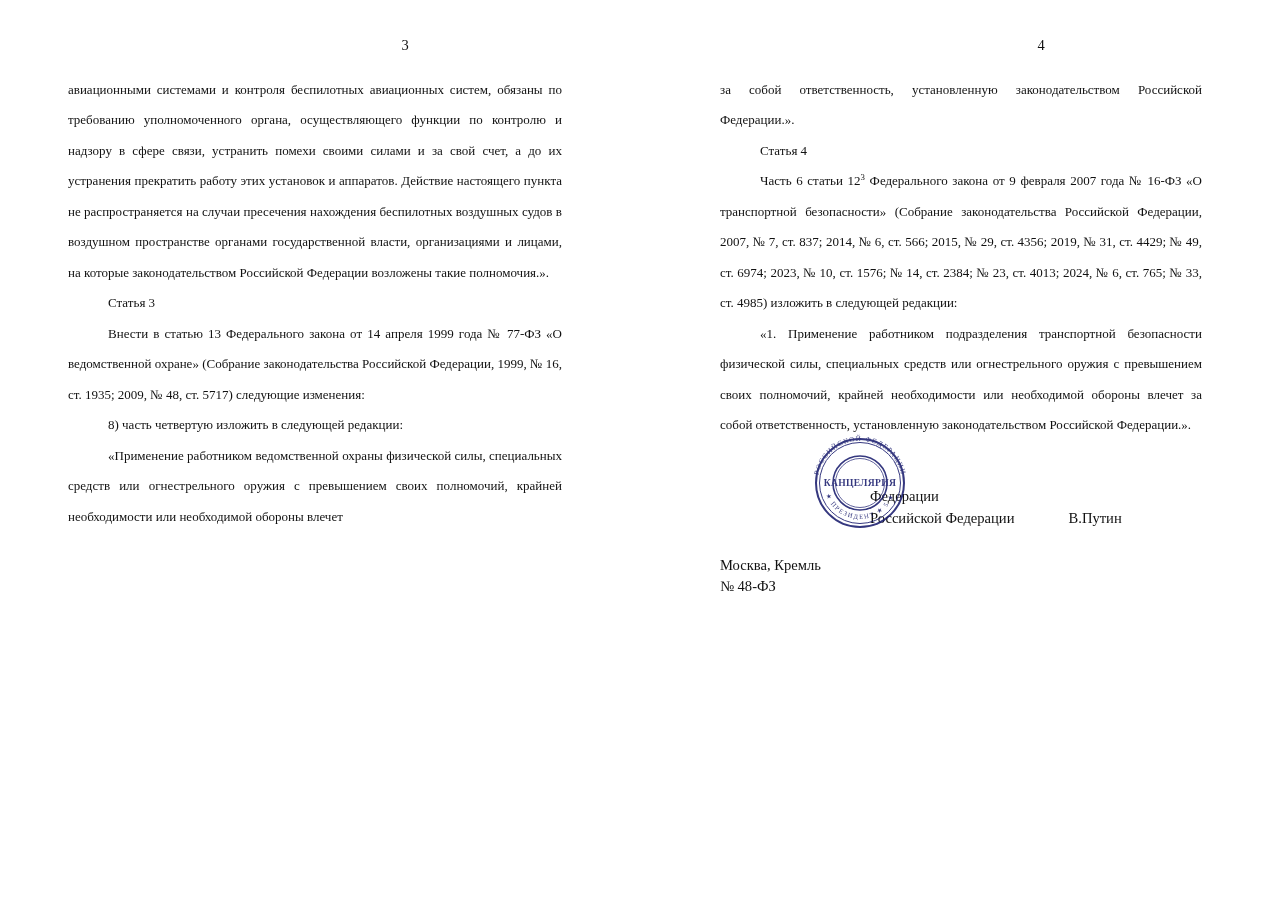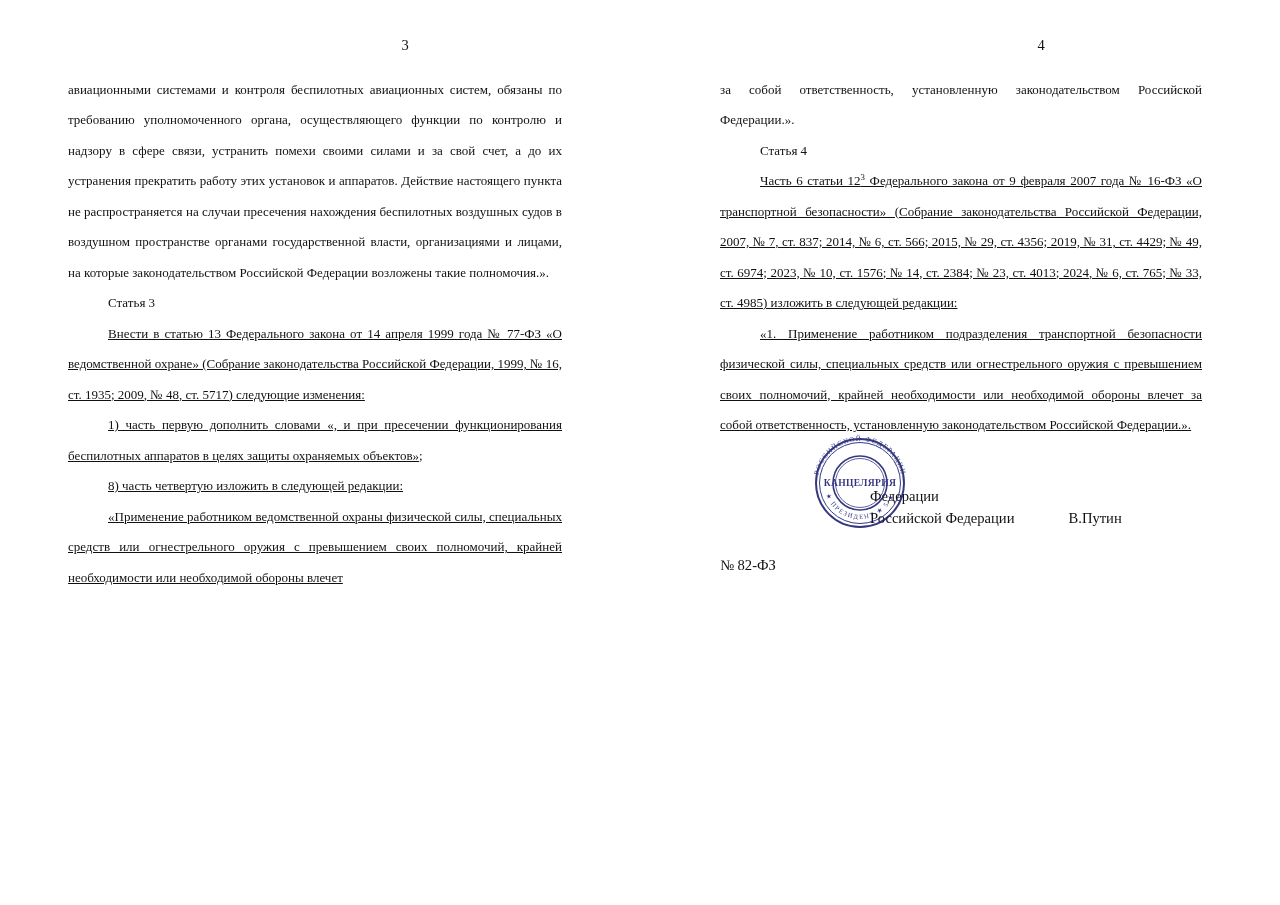"Часть 6 статьи 123 Федерального" p.indent { text-decoration: underline -> none }
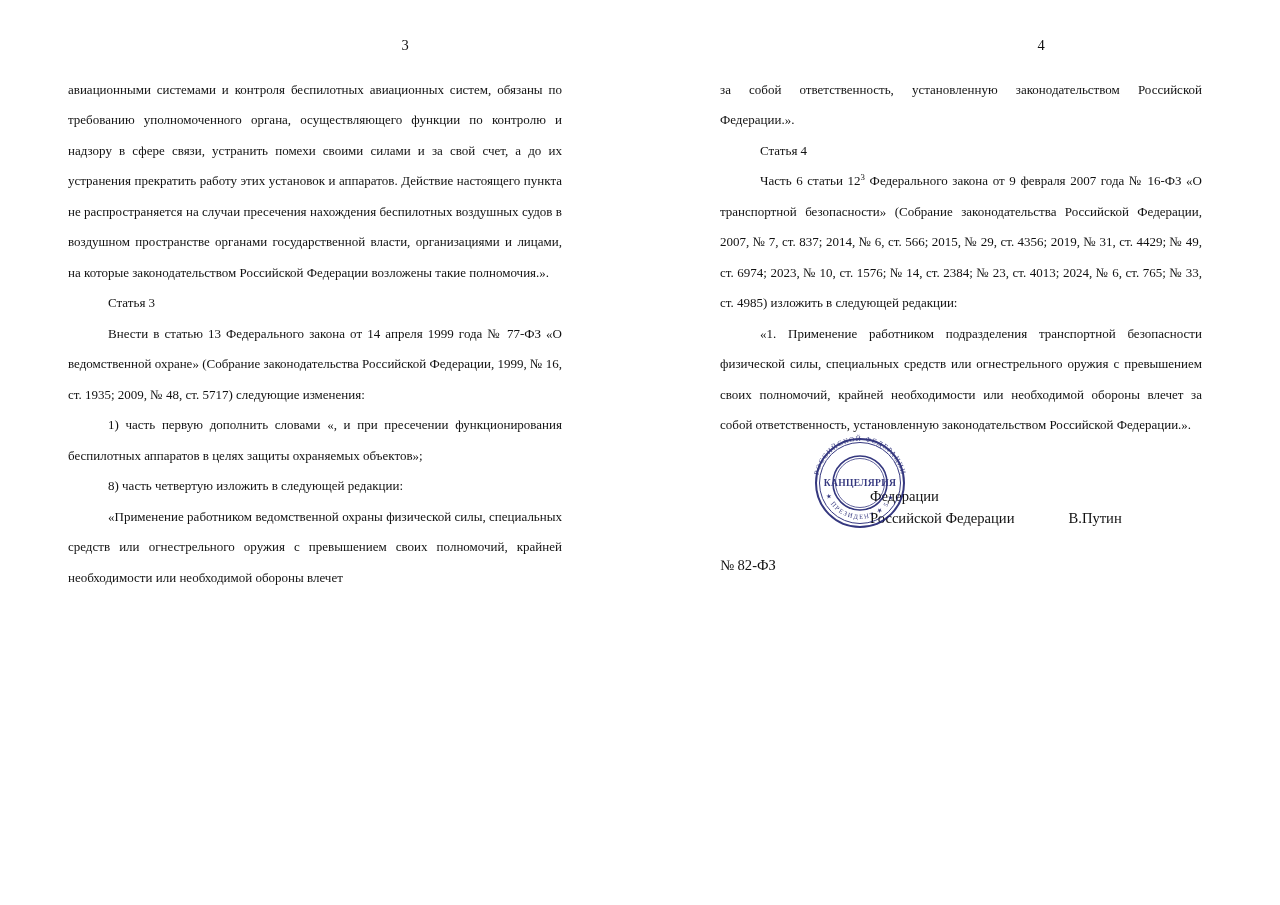"1) часть первую дополнить словами" p.indent { html: <p>1) часть первую дополнить словами «, и при пресечении функционирования беспилотных аппаратов в целях защиты охраняемых объектов»;</p> -> none }
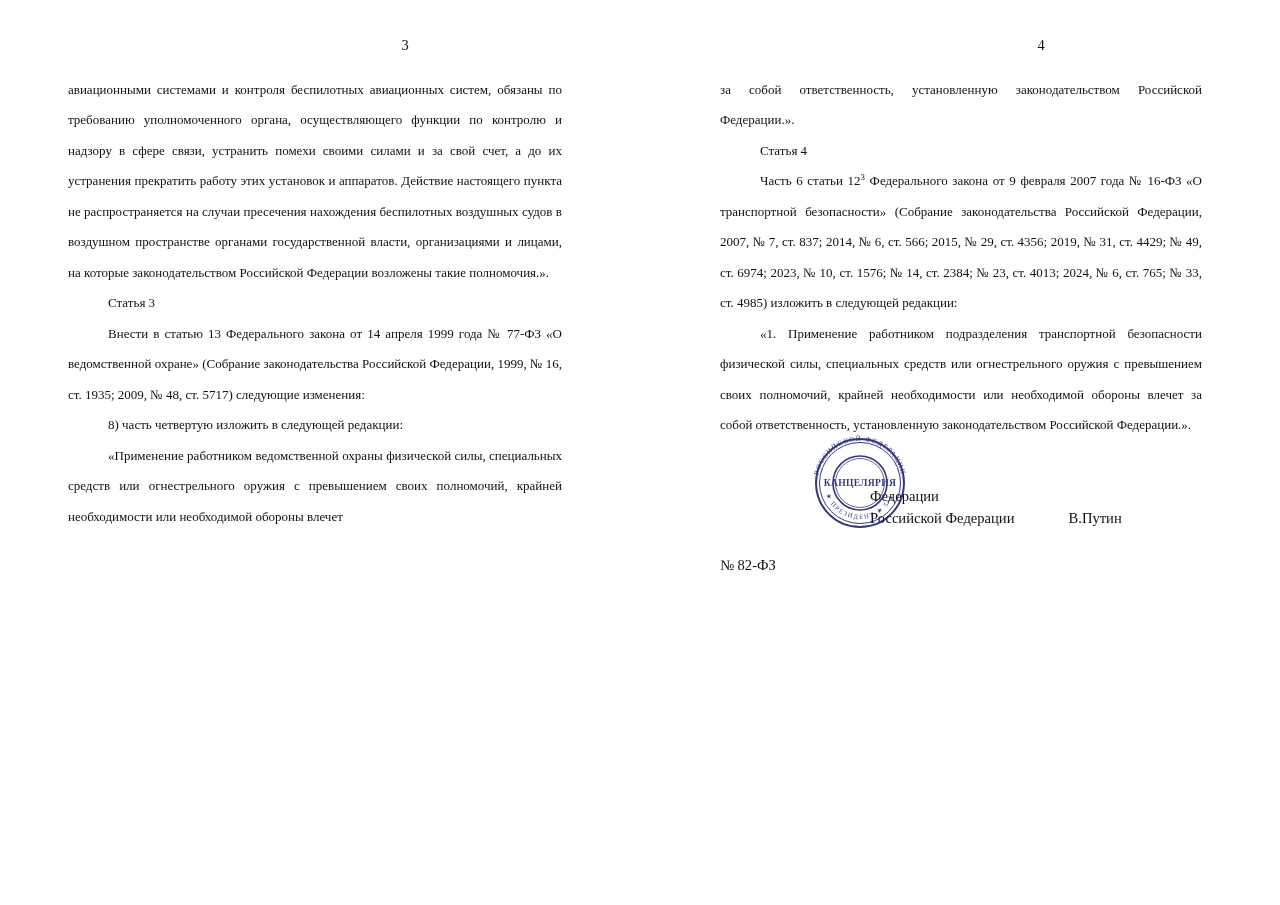"Москва, Кремль" div { html: none -> <div>Москва, Кремль</div> }
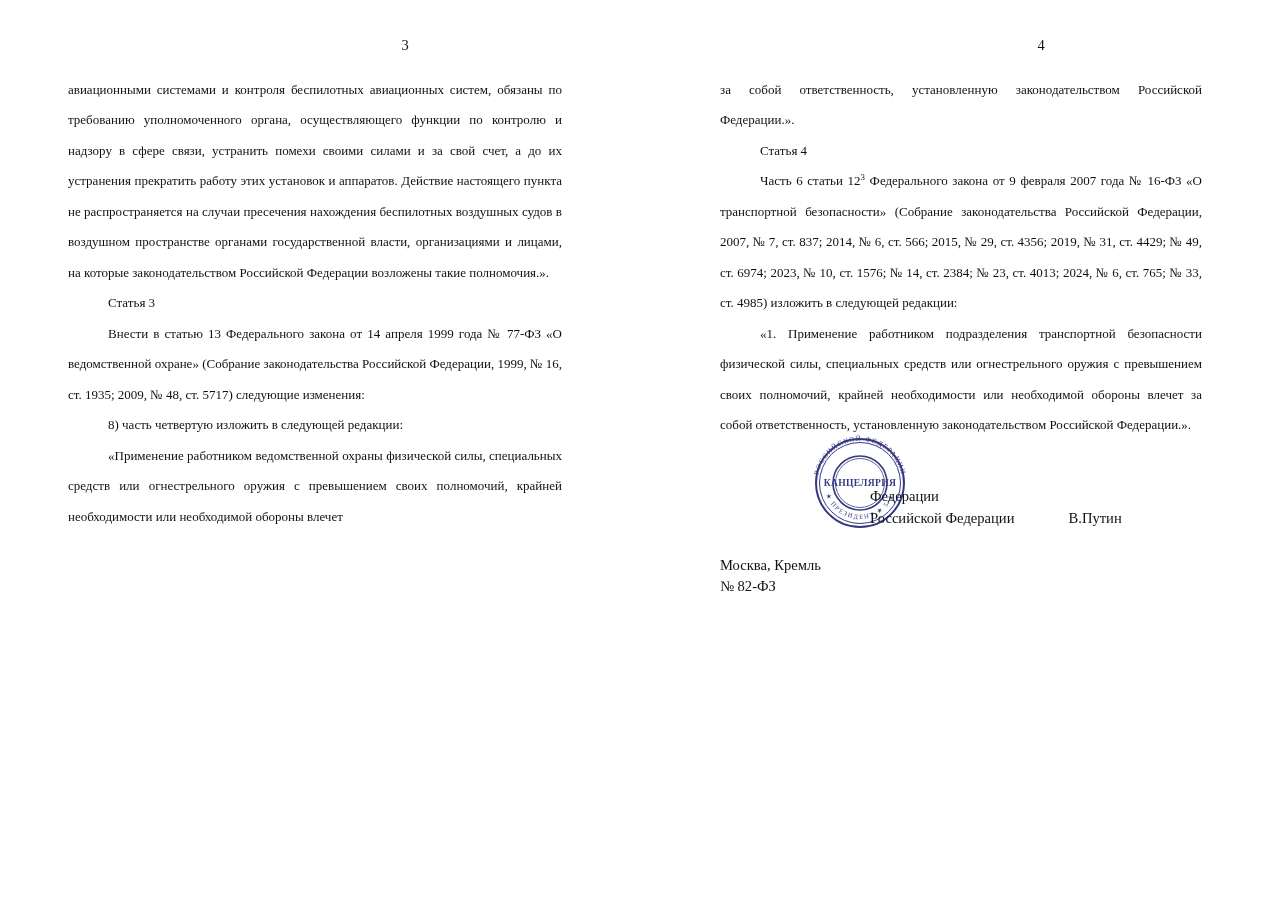"№ 82-ФЗ" div { text: 82-ФЗ -> 48-ФЗ }
